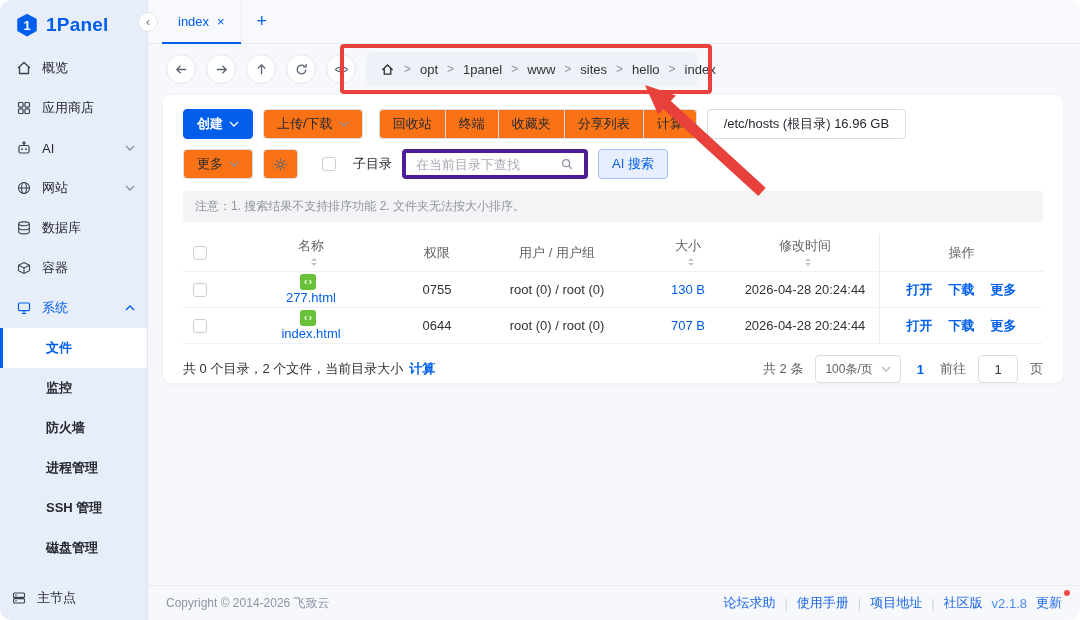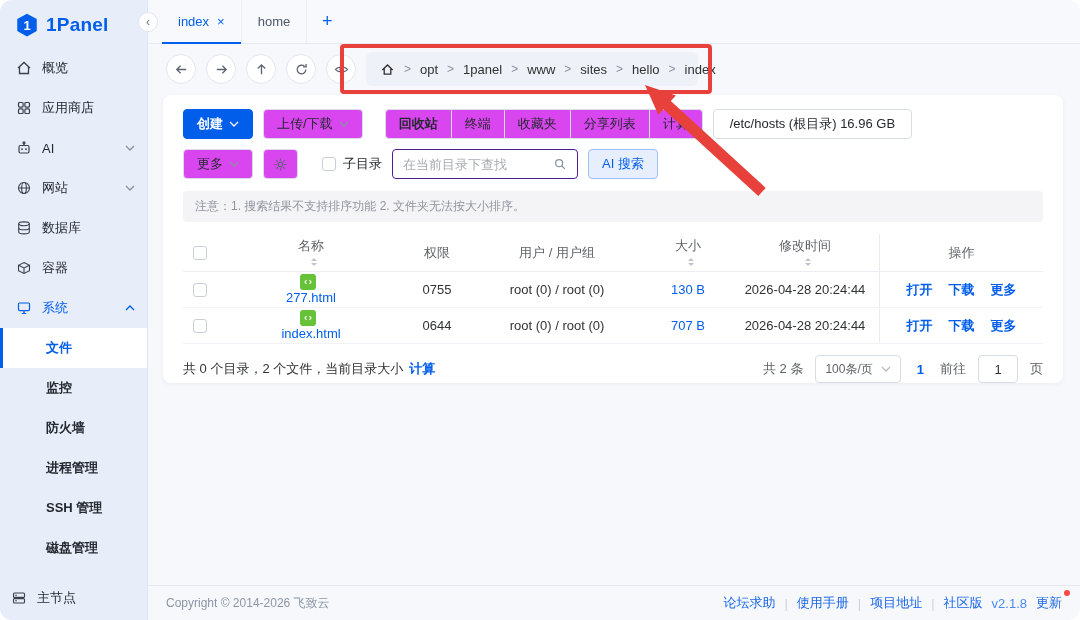"home" div.tab { html: <div> <span>home</span> </div> -> none }
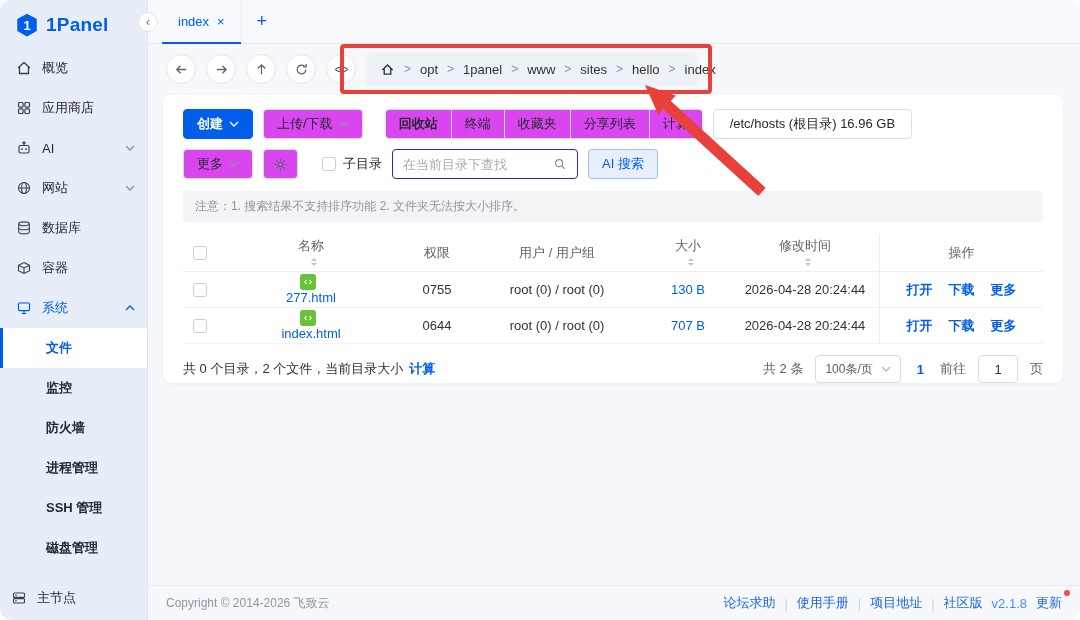"上传/下载" .btn { background: #d946ef -> #f97316 }
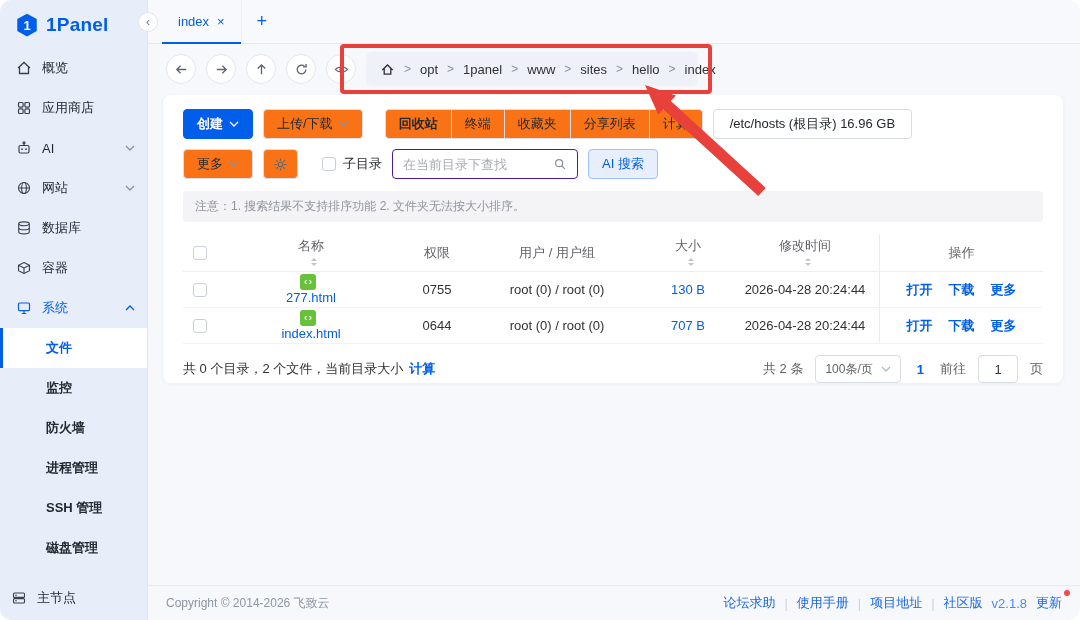"回收站" .btn-group .btn:first-child { font-weight: bold -> none; margin-left: 12px -> 6px }
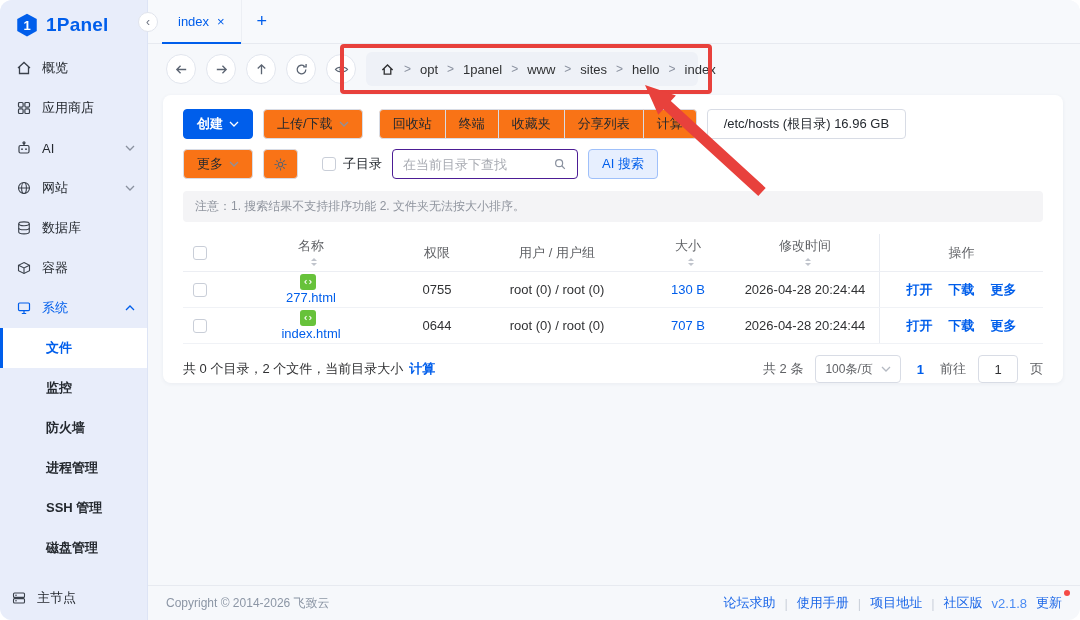"子目录" .subdir { gap: 7px -> 17px }
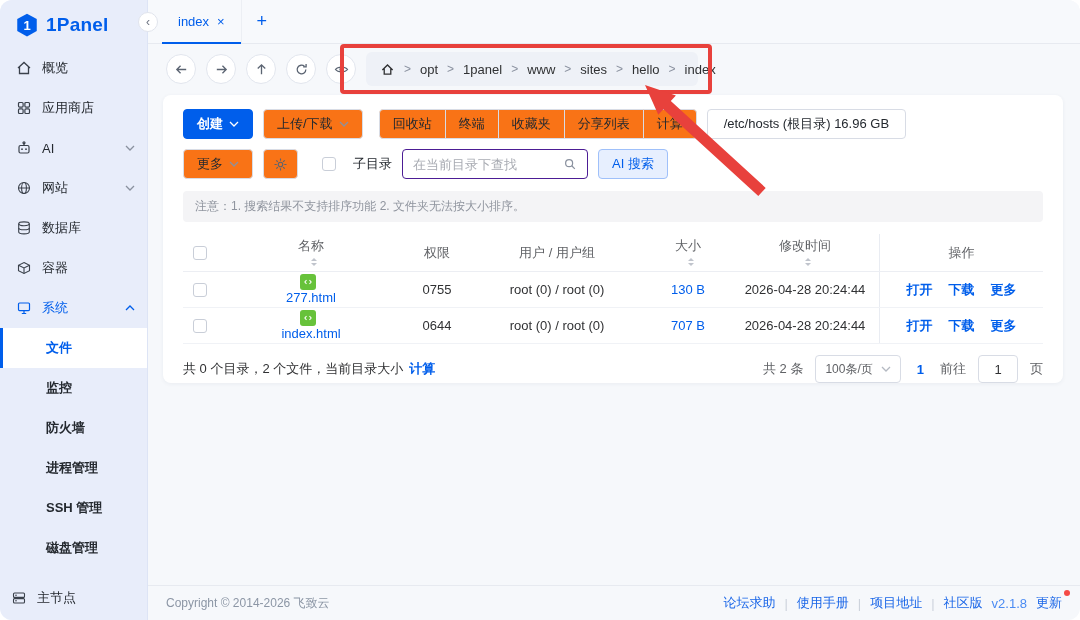"在当前目录下查找" .search { border: 1px solid #4c1d95 -> 4px solid #4c1d95 }
